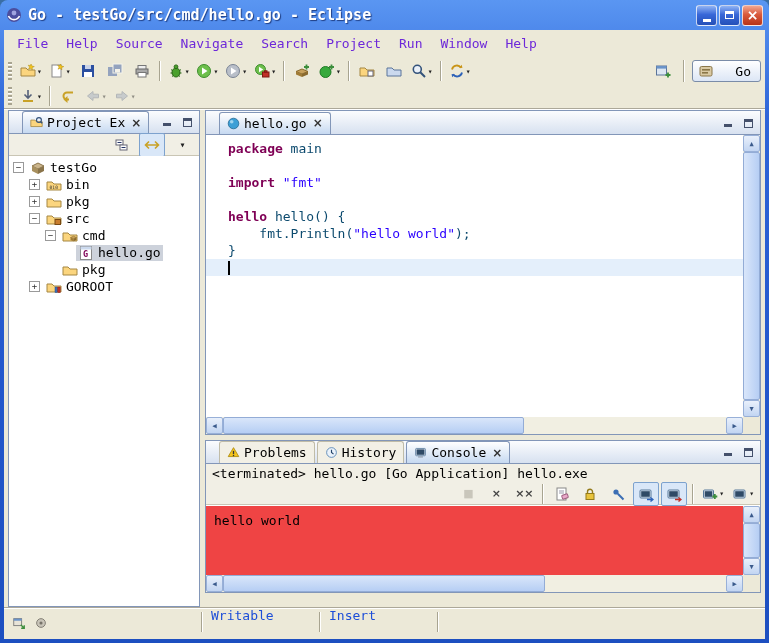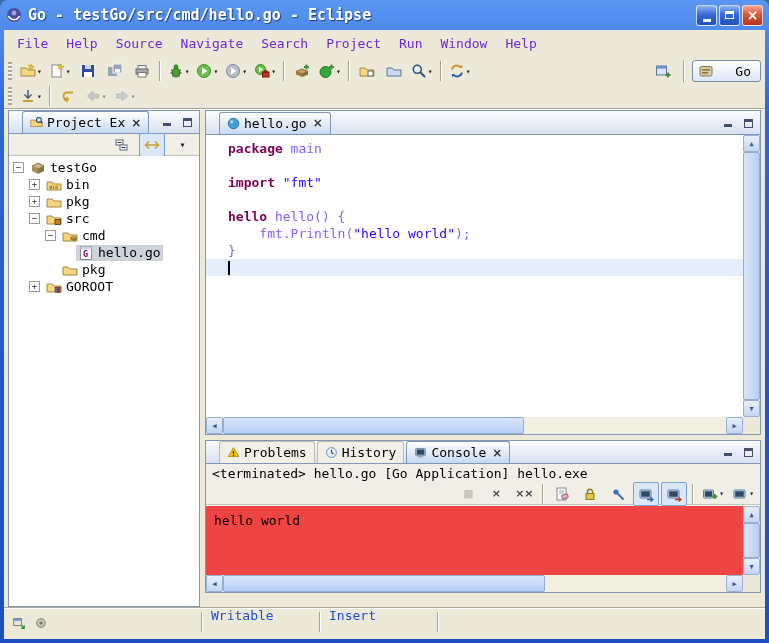"main" .pln { color: #8b5cf6 -> #0c4a6e }
